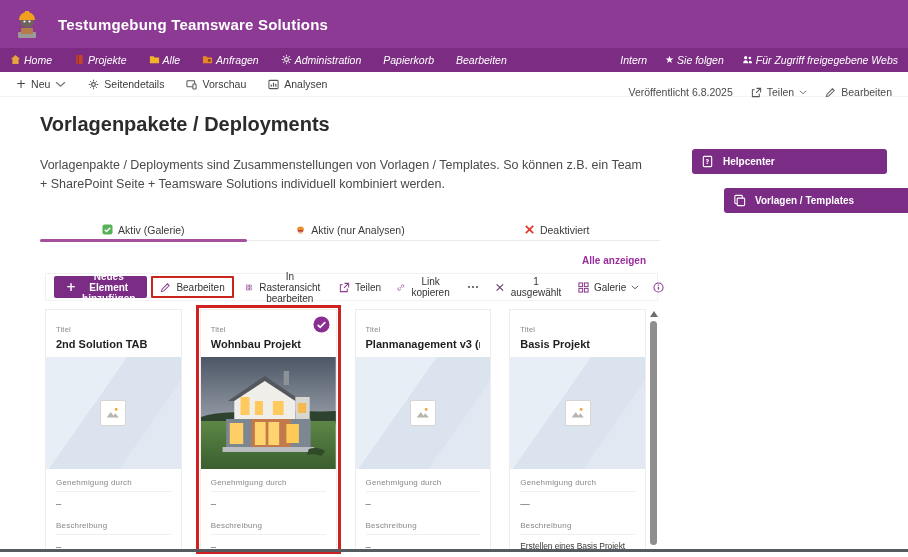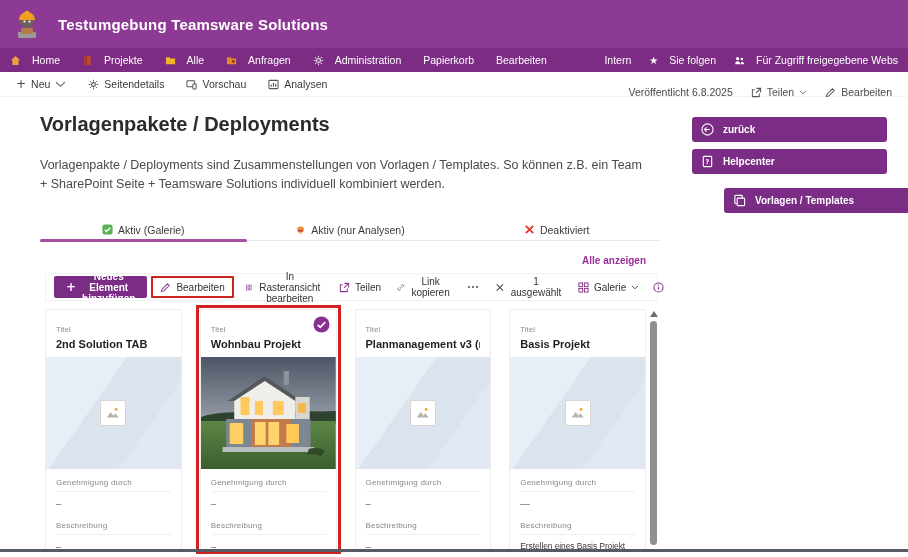"Home" .nav-item { align-items: flex-end -> flex-start; font-style: none -> italic; gap: 11px -> 3px }
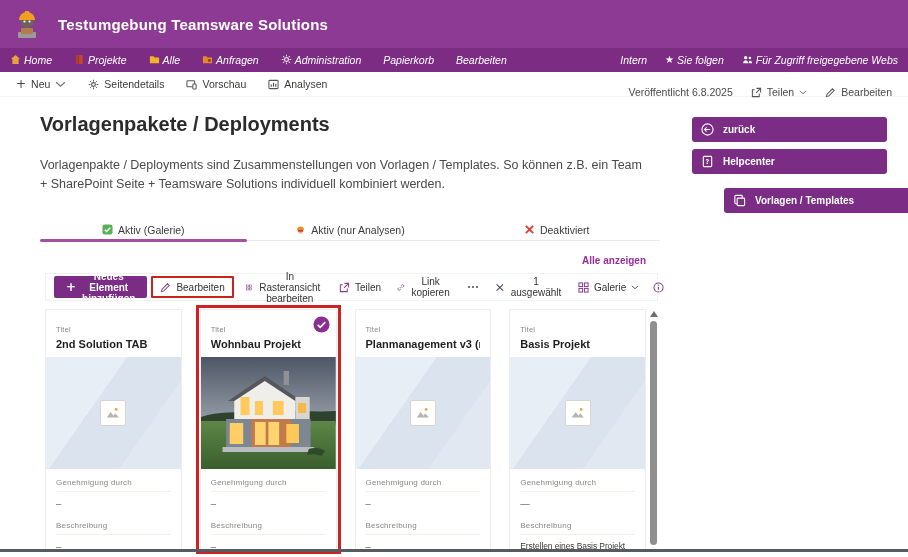"zurück" button.side-btn { html: <button> <svg> <circle></circle> <path></path> </svg> <span>zurück</span> </button> -> none }
